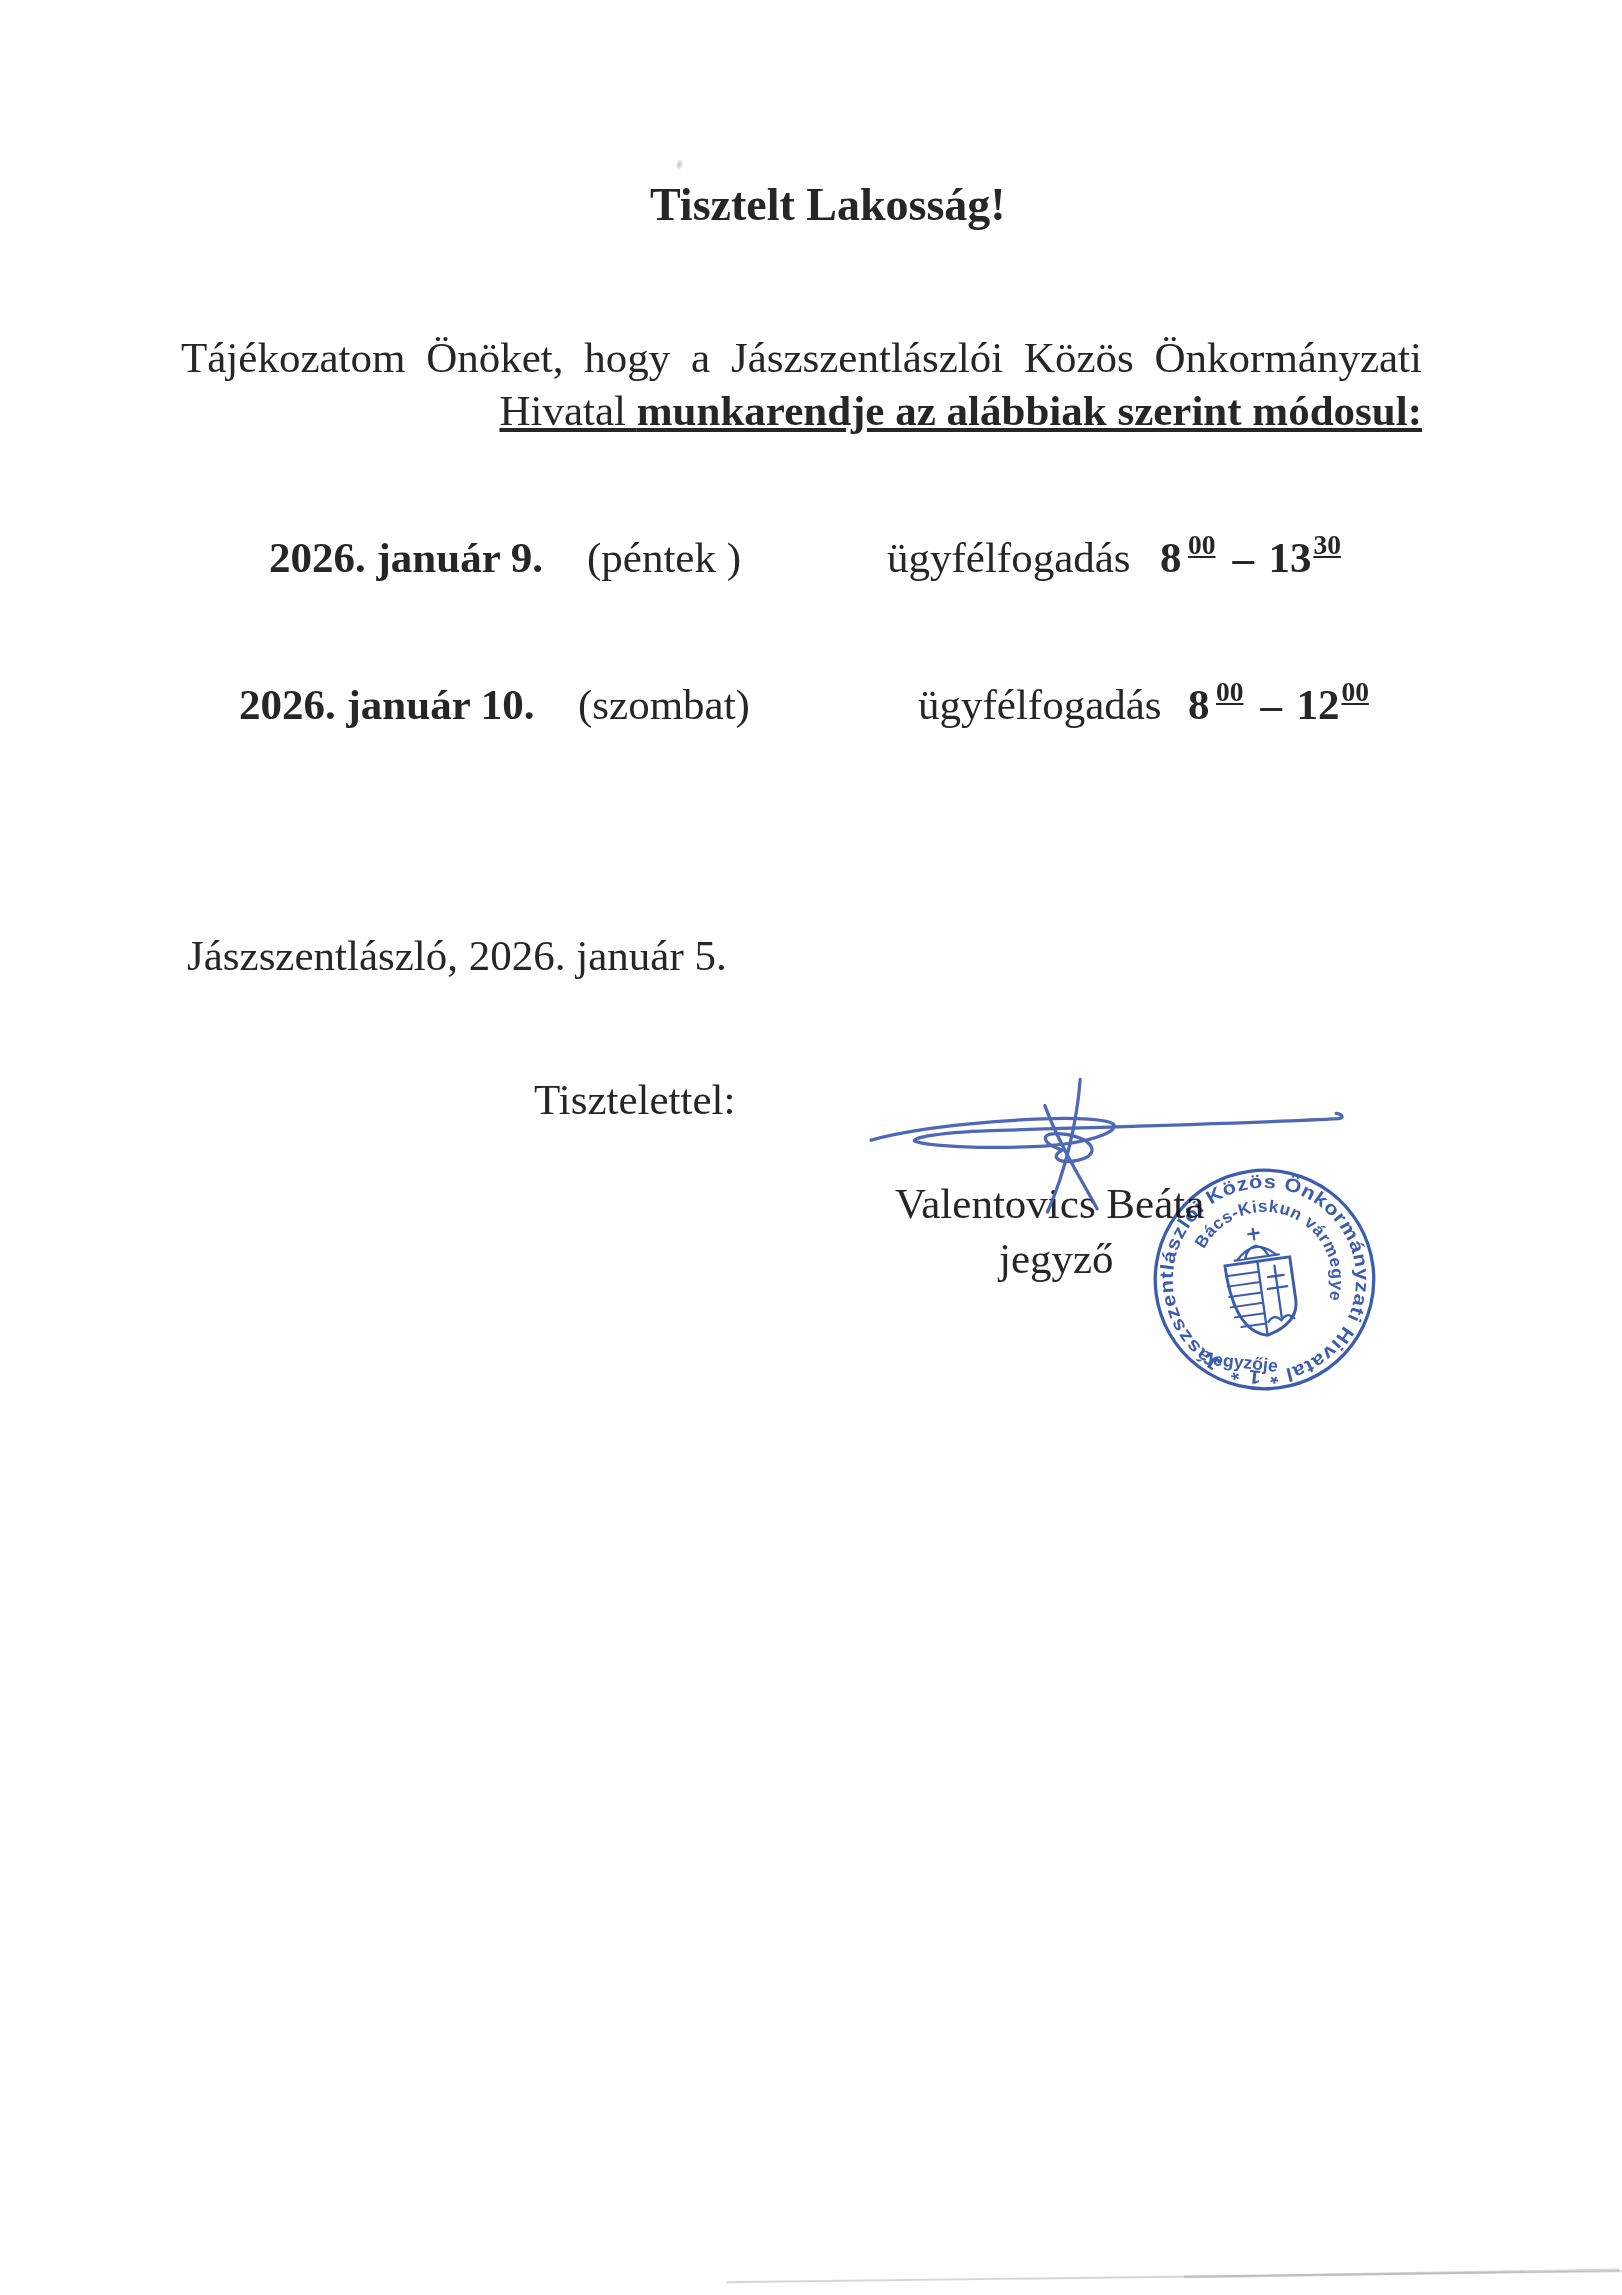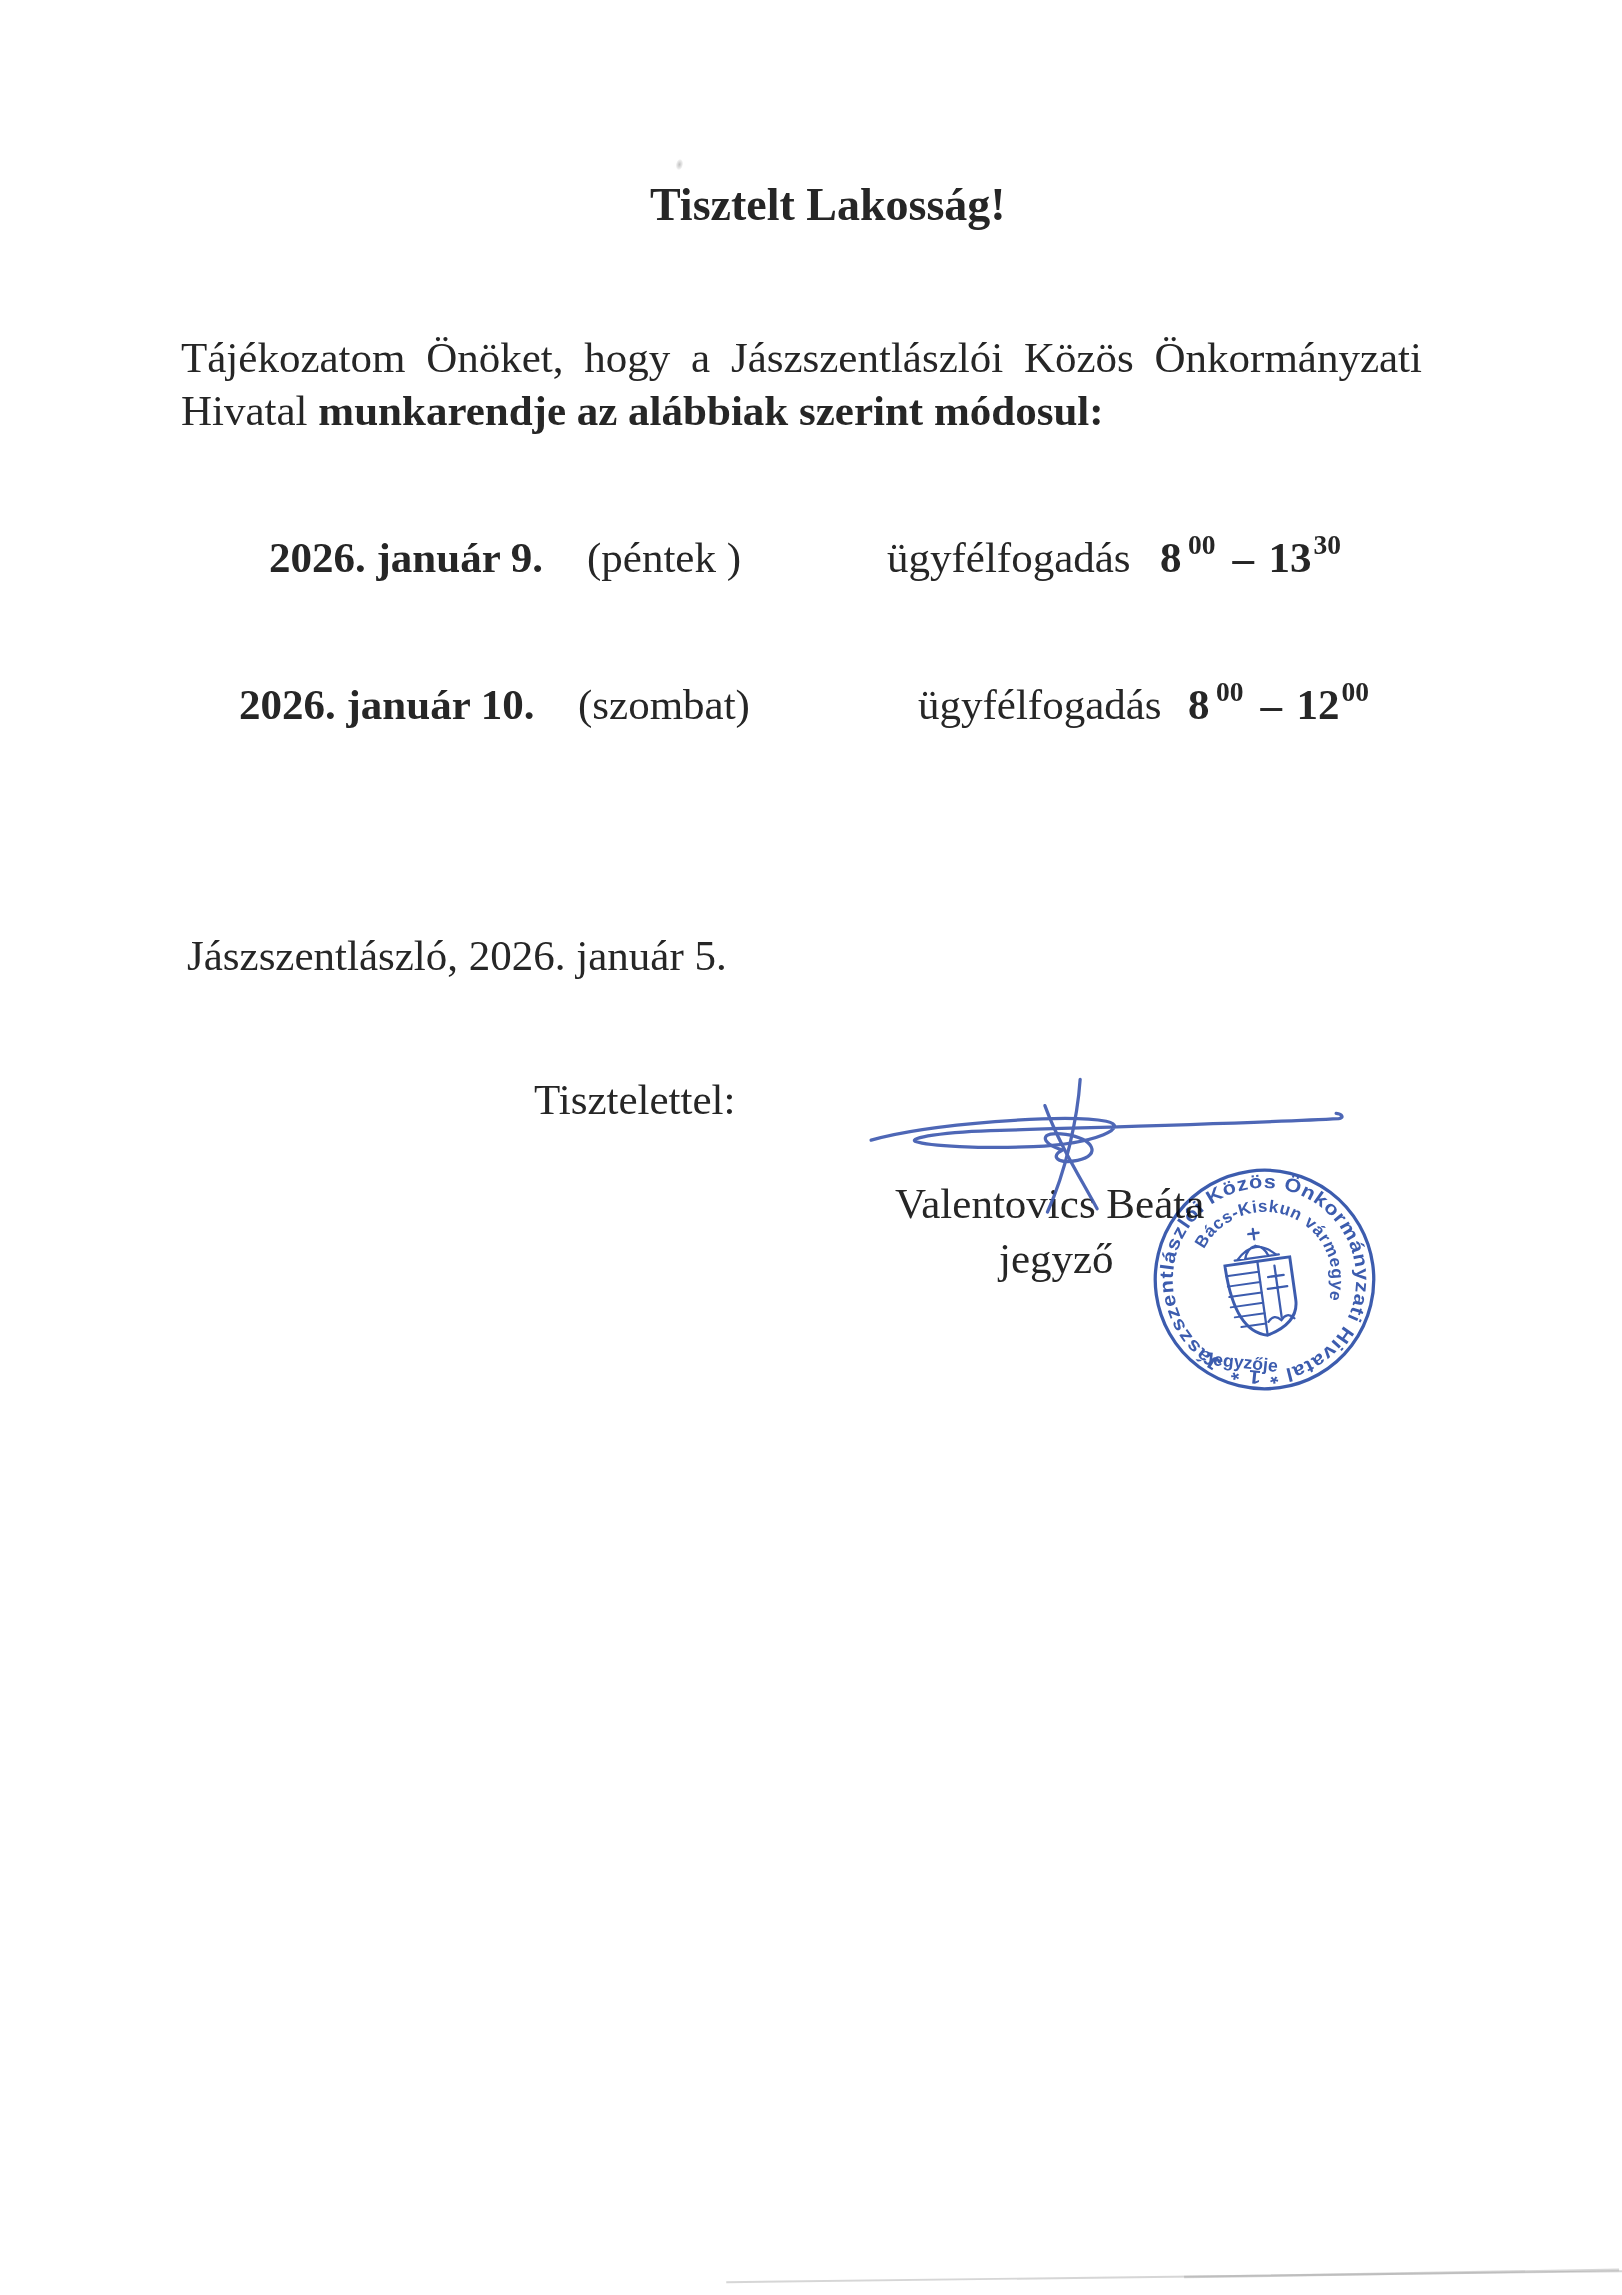"Hivatal munkarendje az alábbiak szerint" .intro .nline { text-align: left -> right; text-decoration: none -> underline }
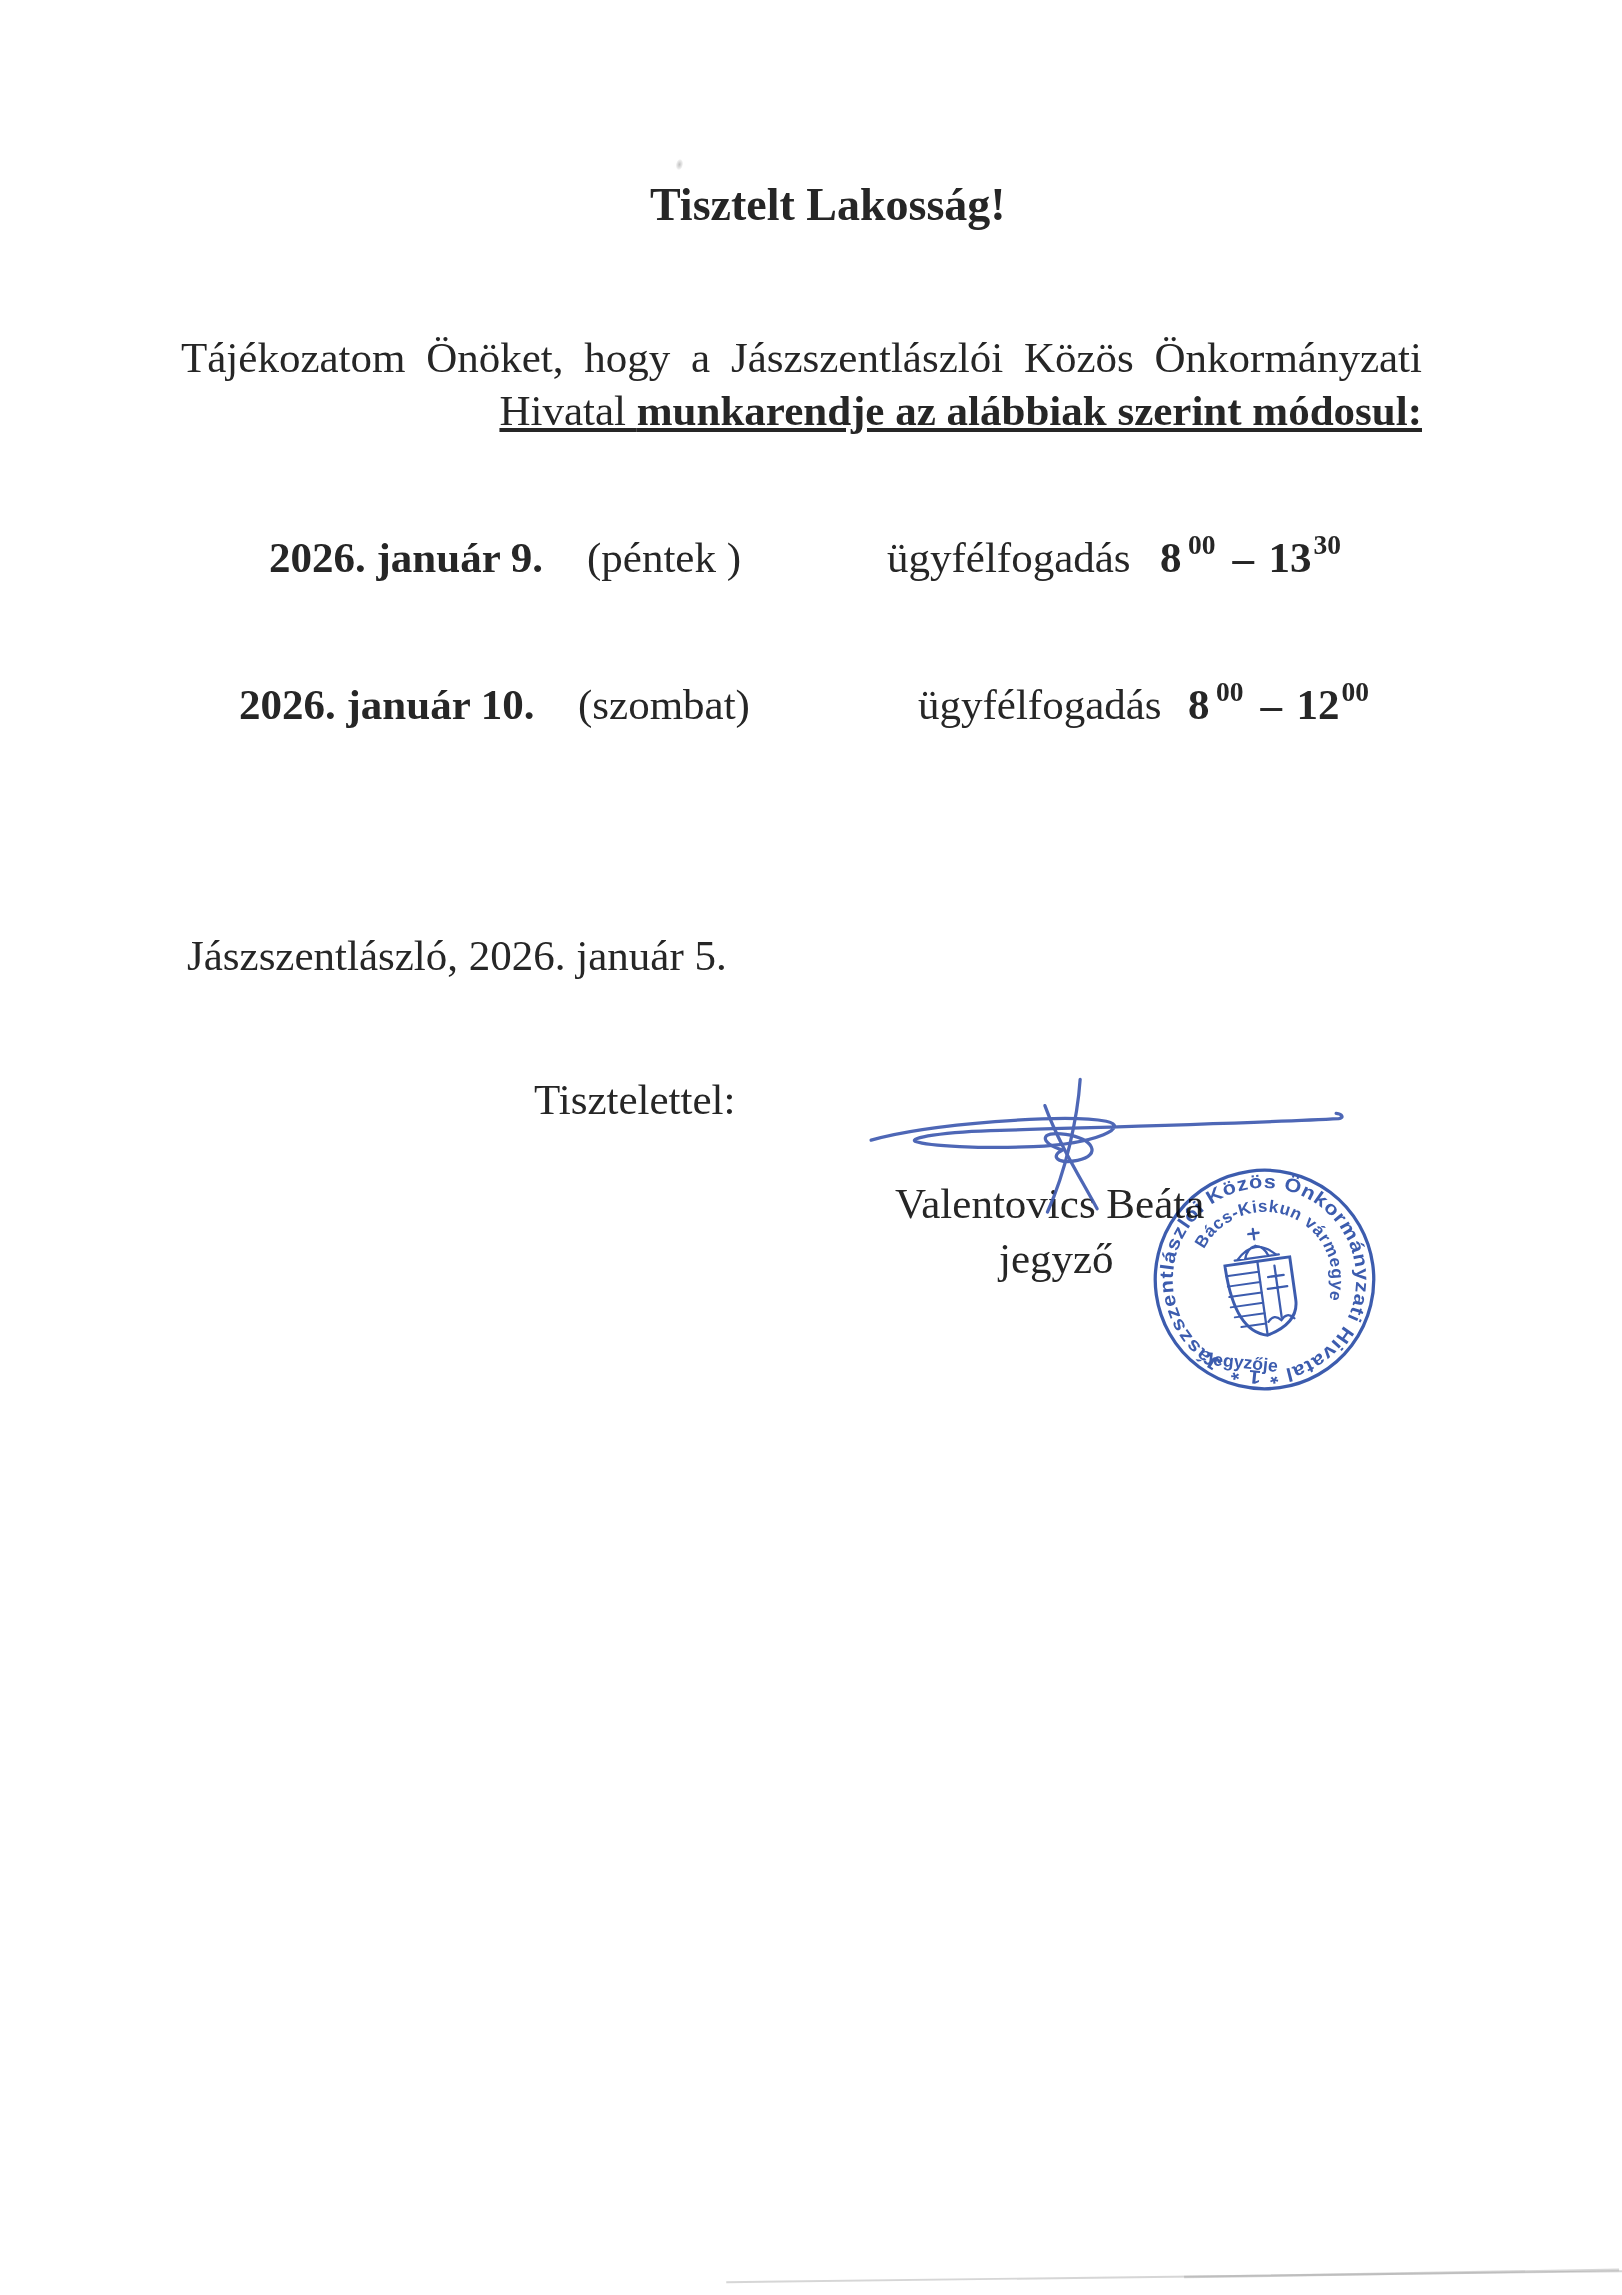"00" .sup { text-decoration: none -> underline }
